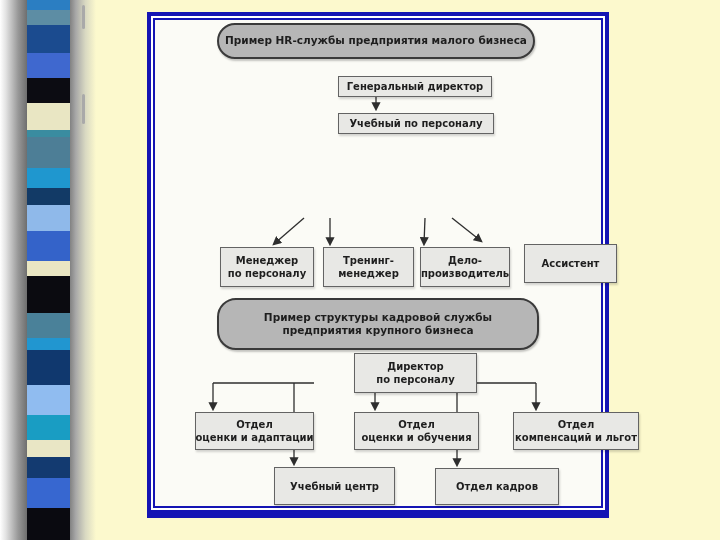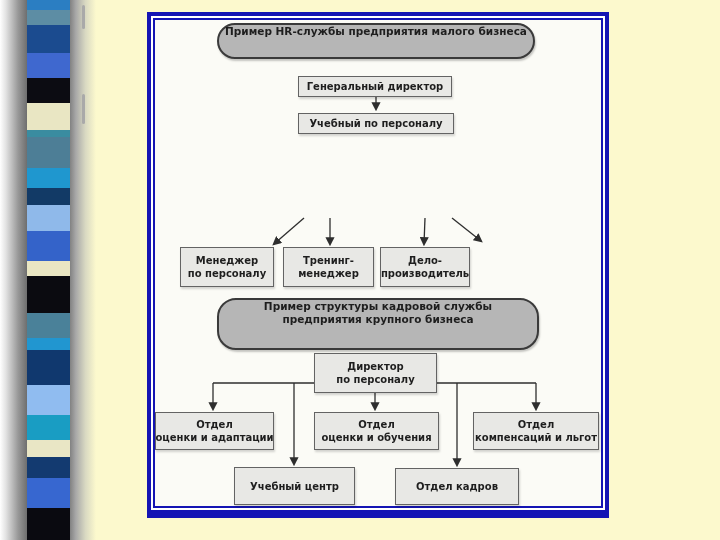"Пример HR-службы предприятия малого" .pill { justify-content: flex-start -> center }
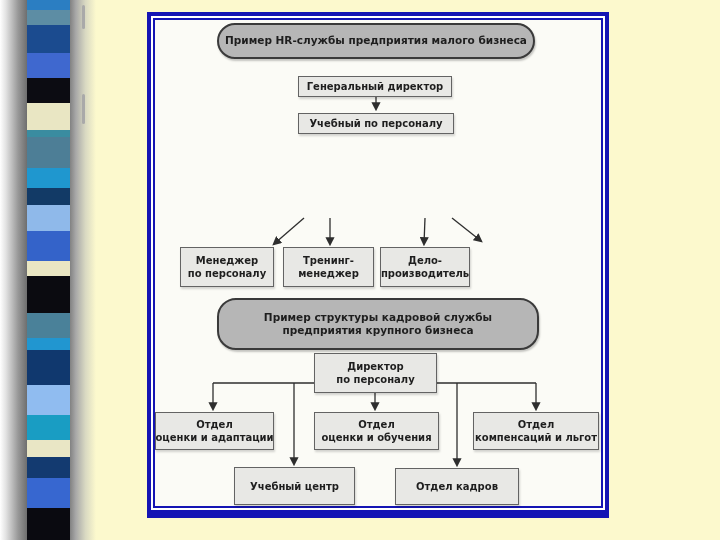"Генеральный директор" .box { margin-left: none -> 40px }
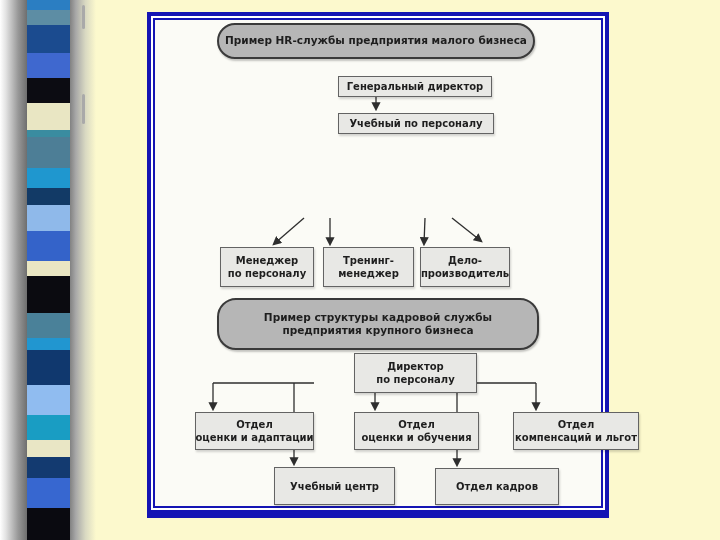"Ассистент" div.box { html: none -> <div> <span>Ассистент</span> </div> }
